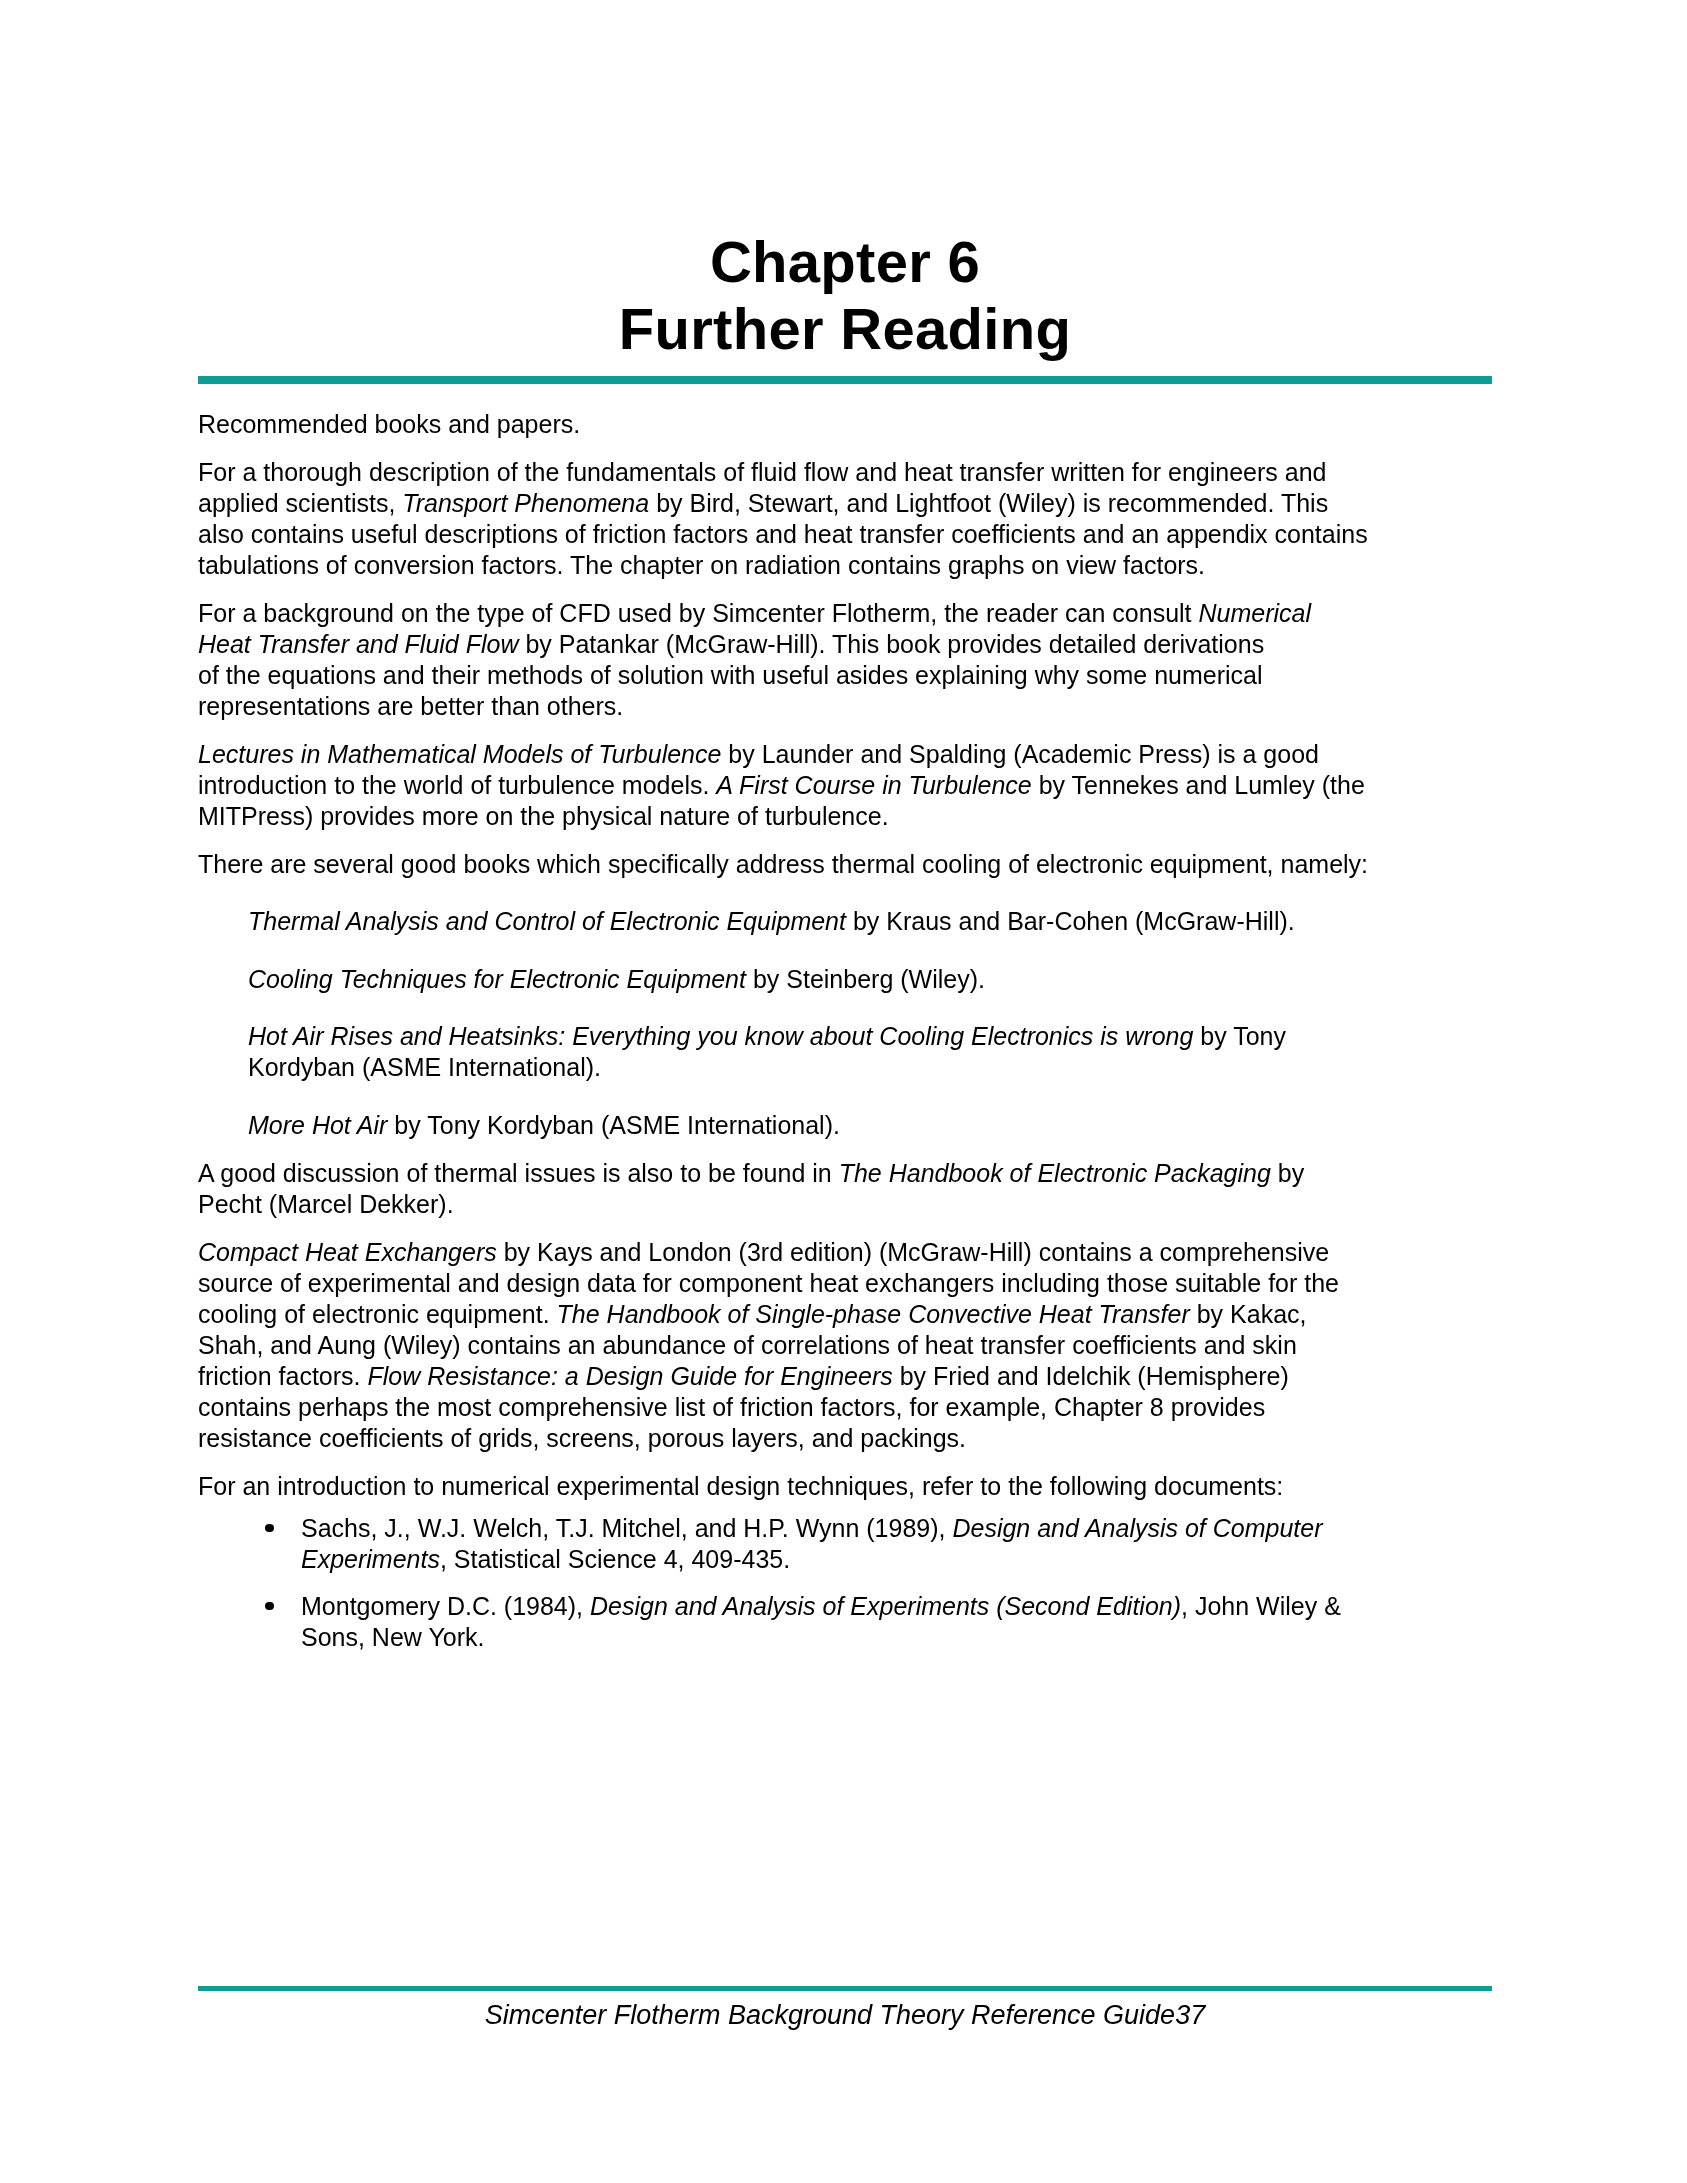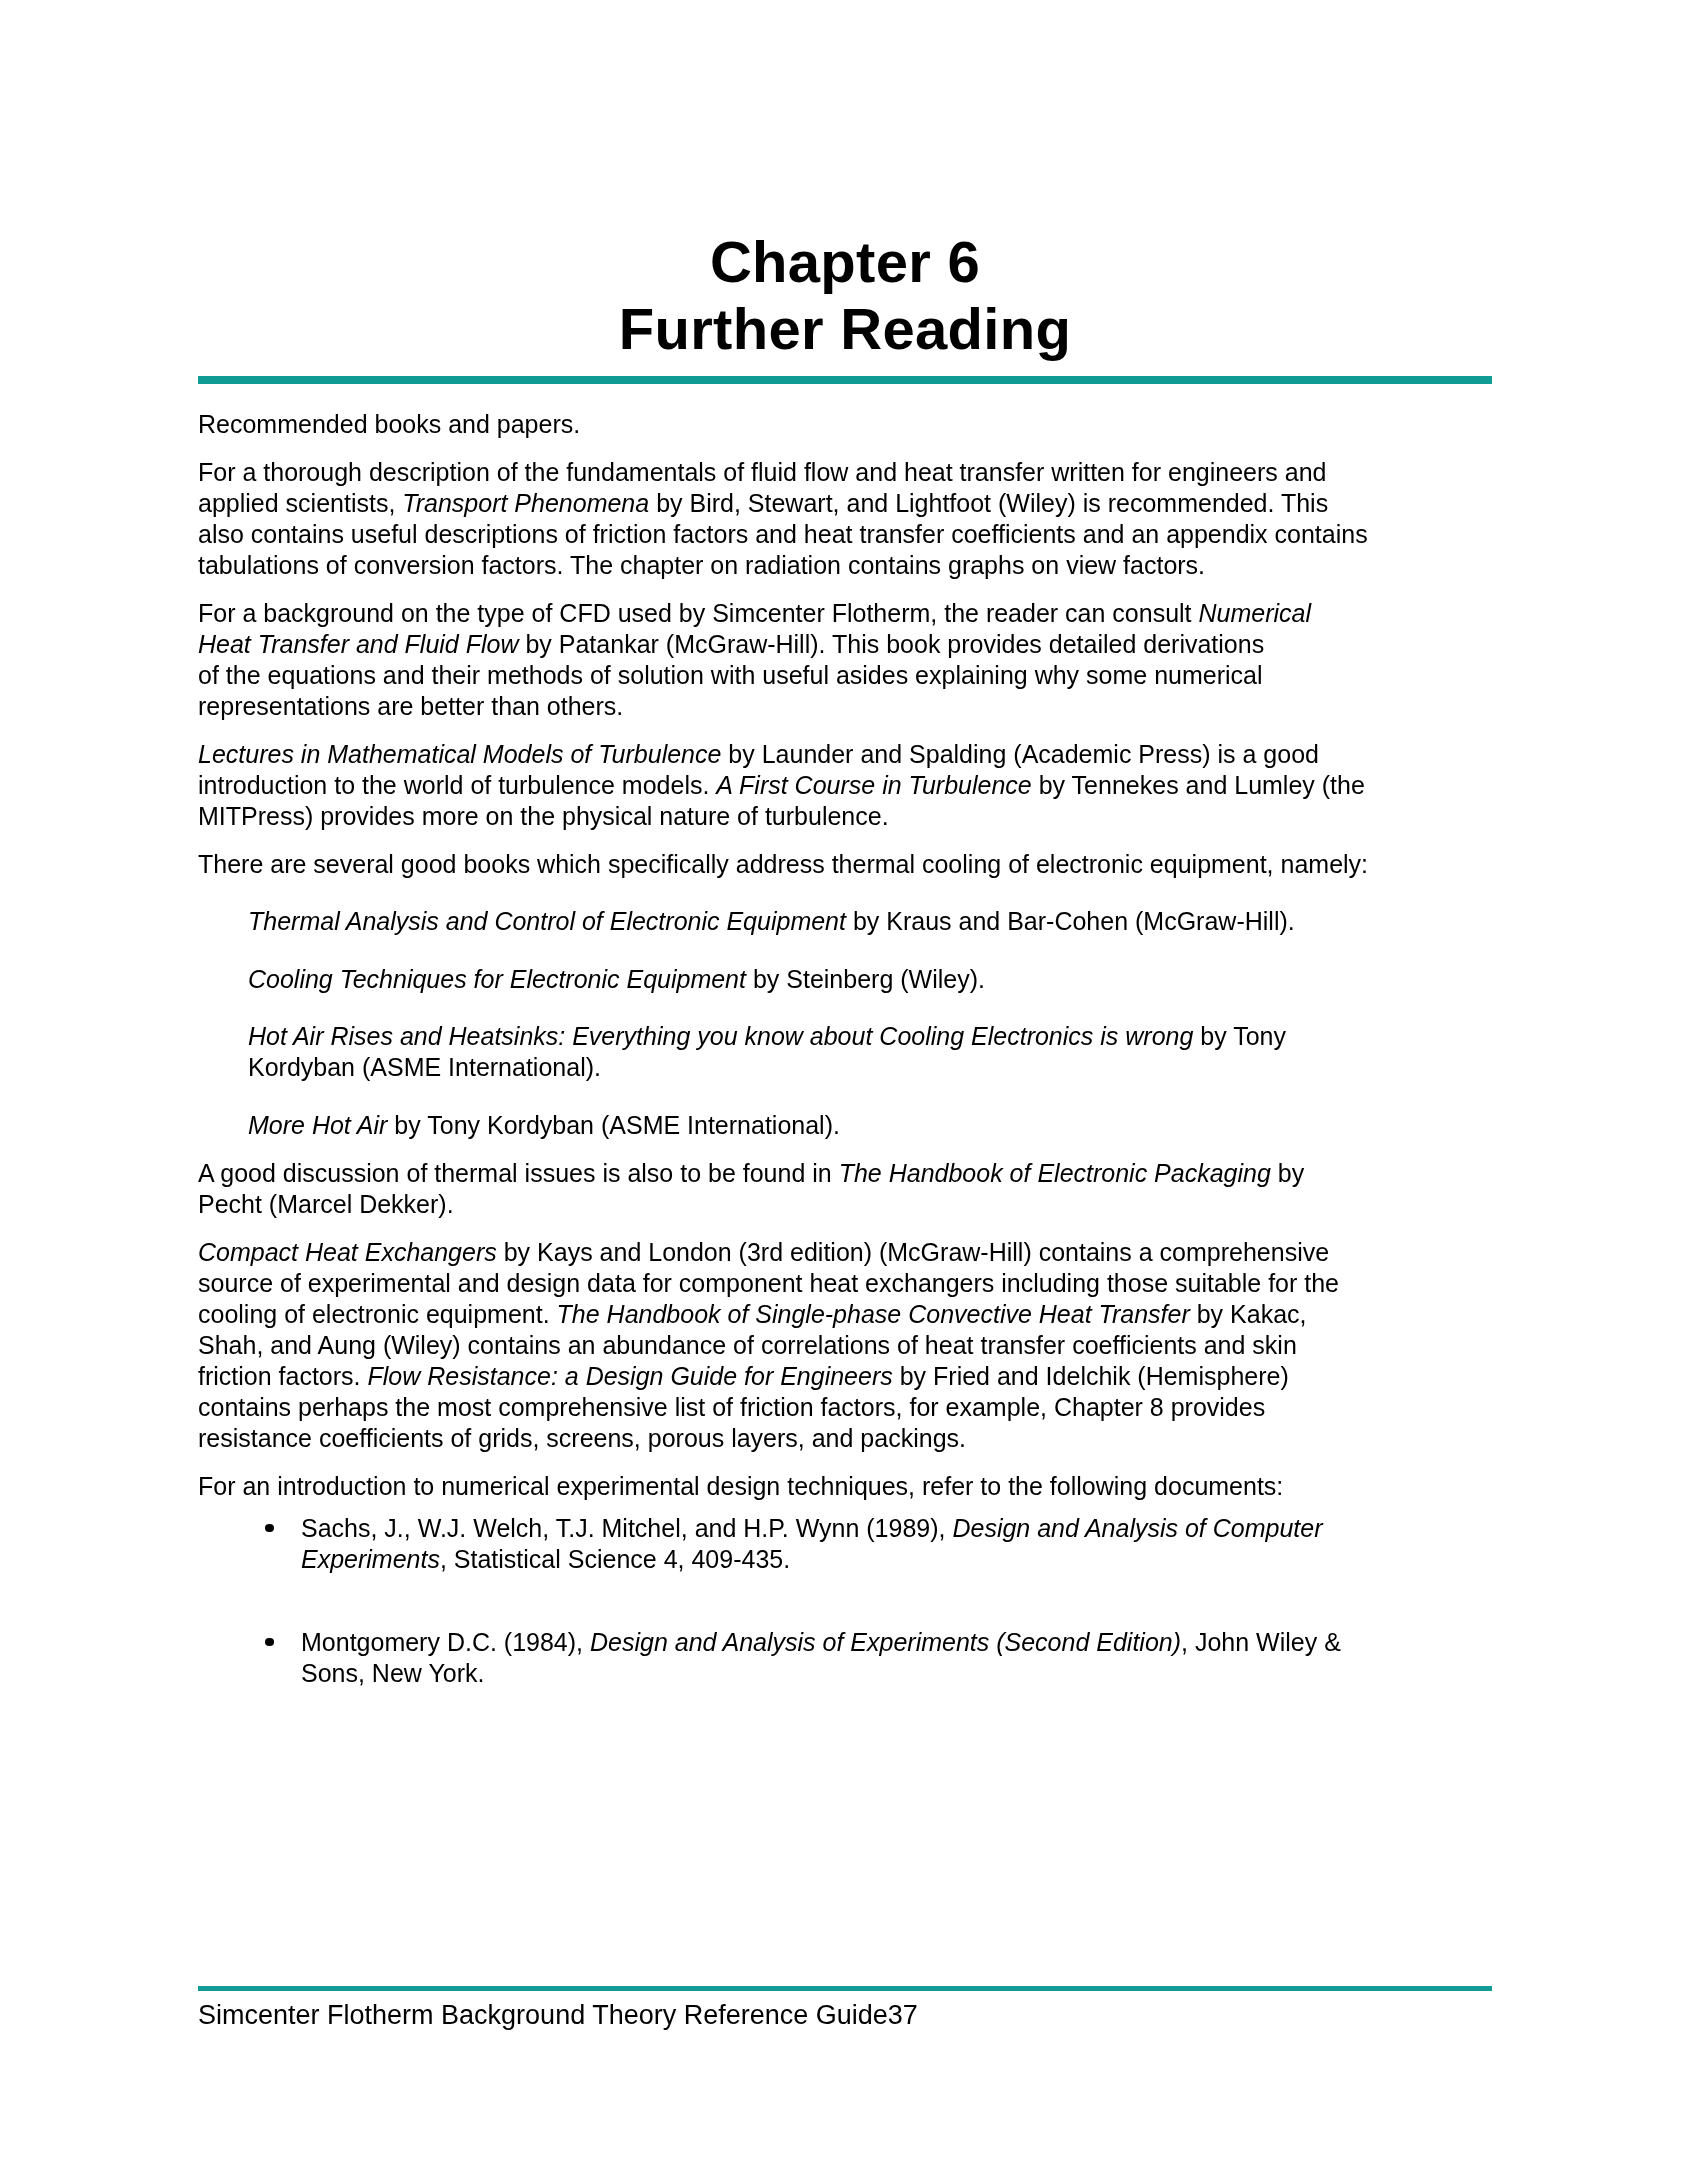"Montgomery D.C. (1984), Design and" .bullet { margin-top: 52px -> 16px }
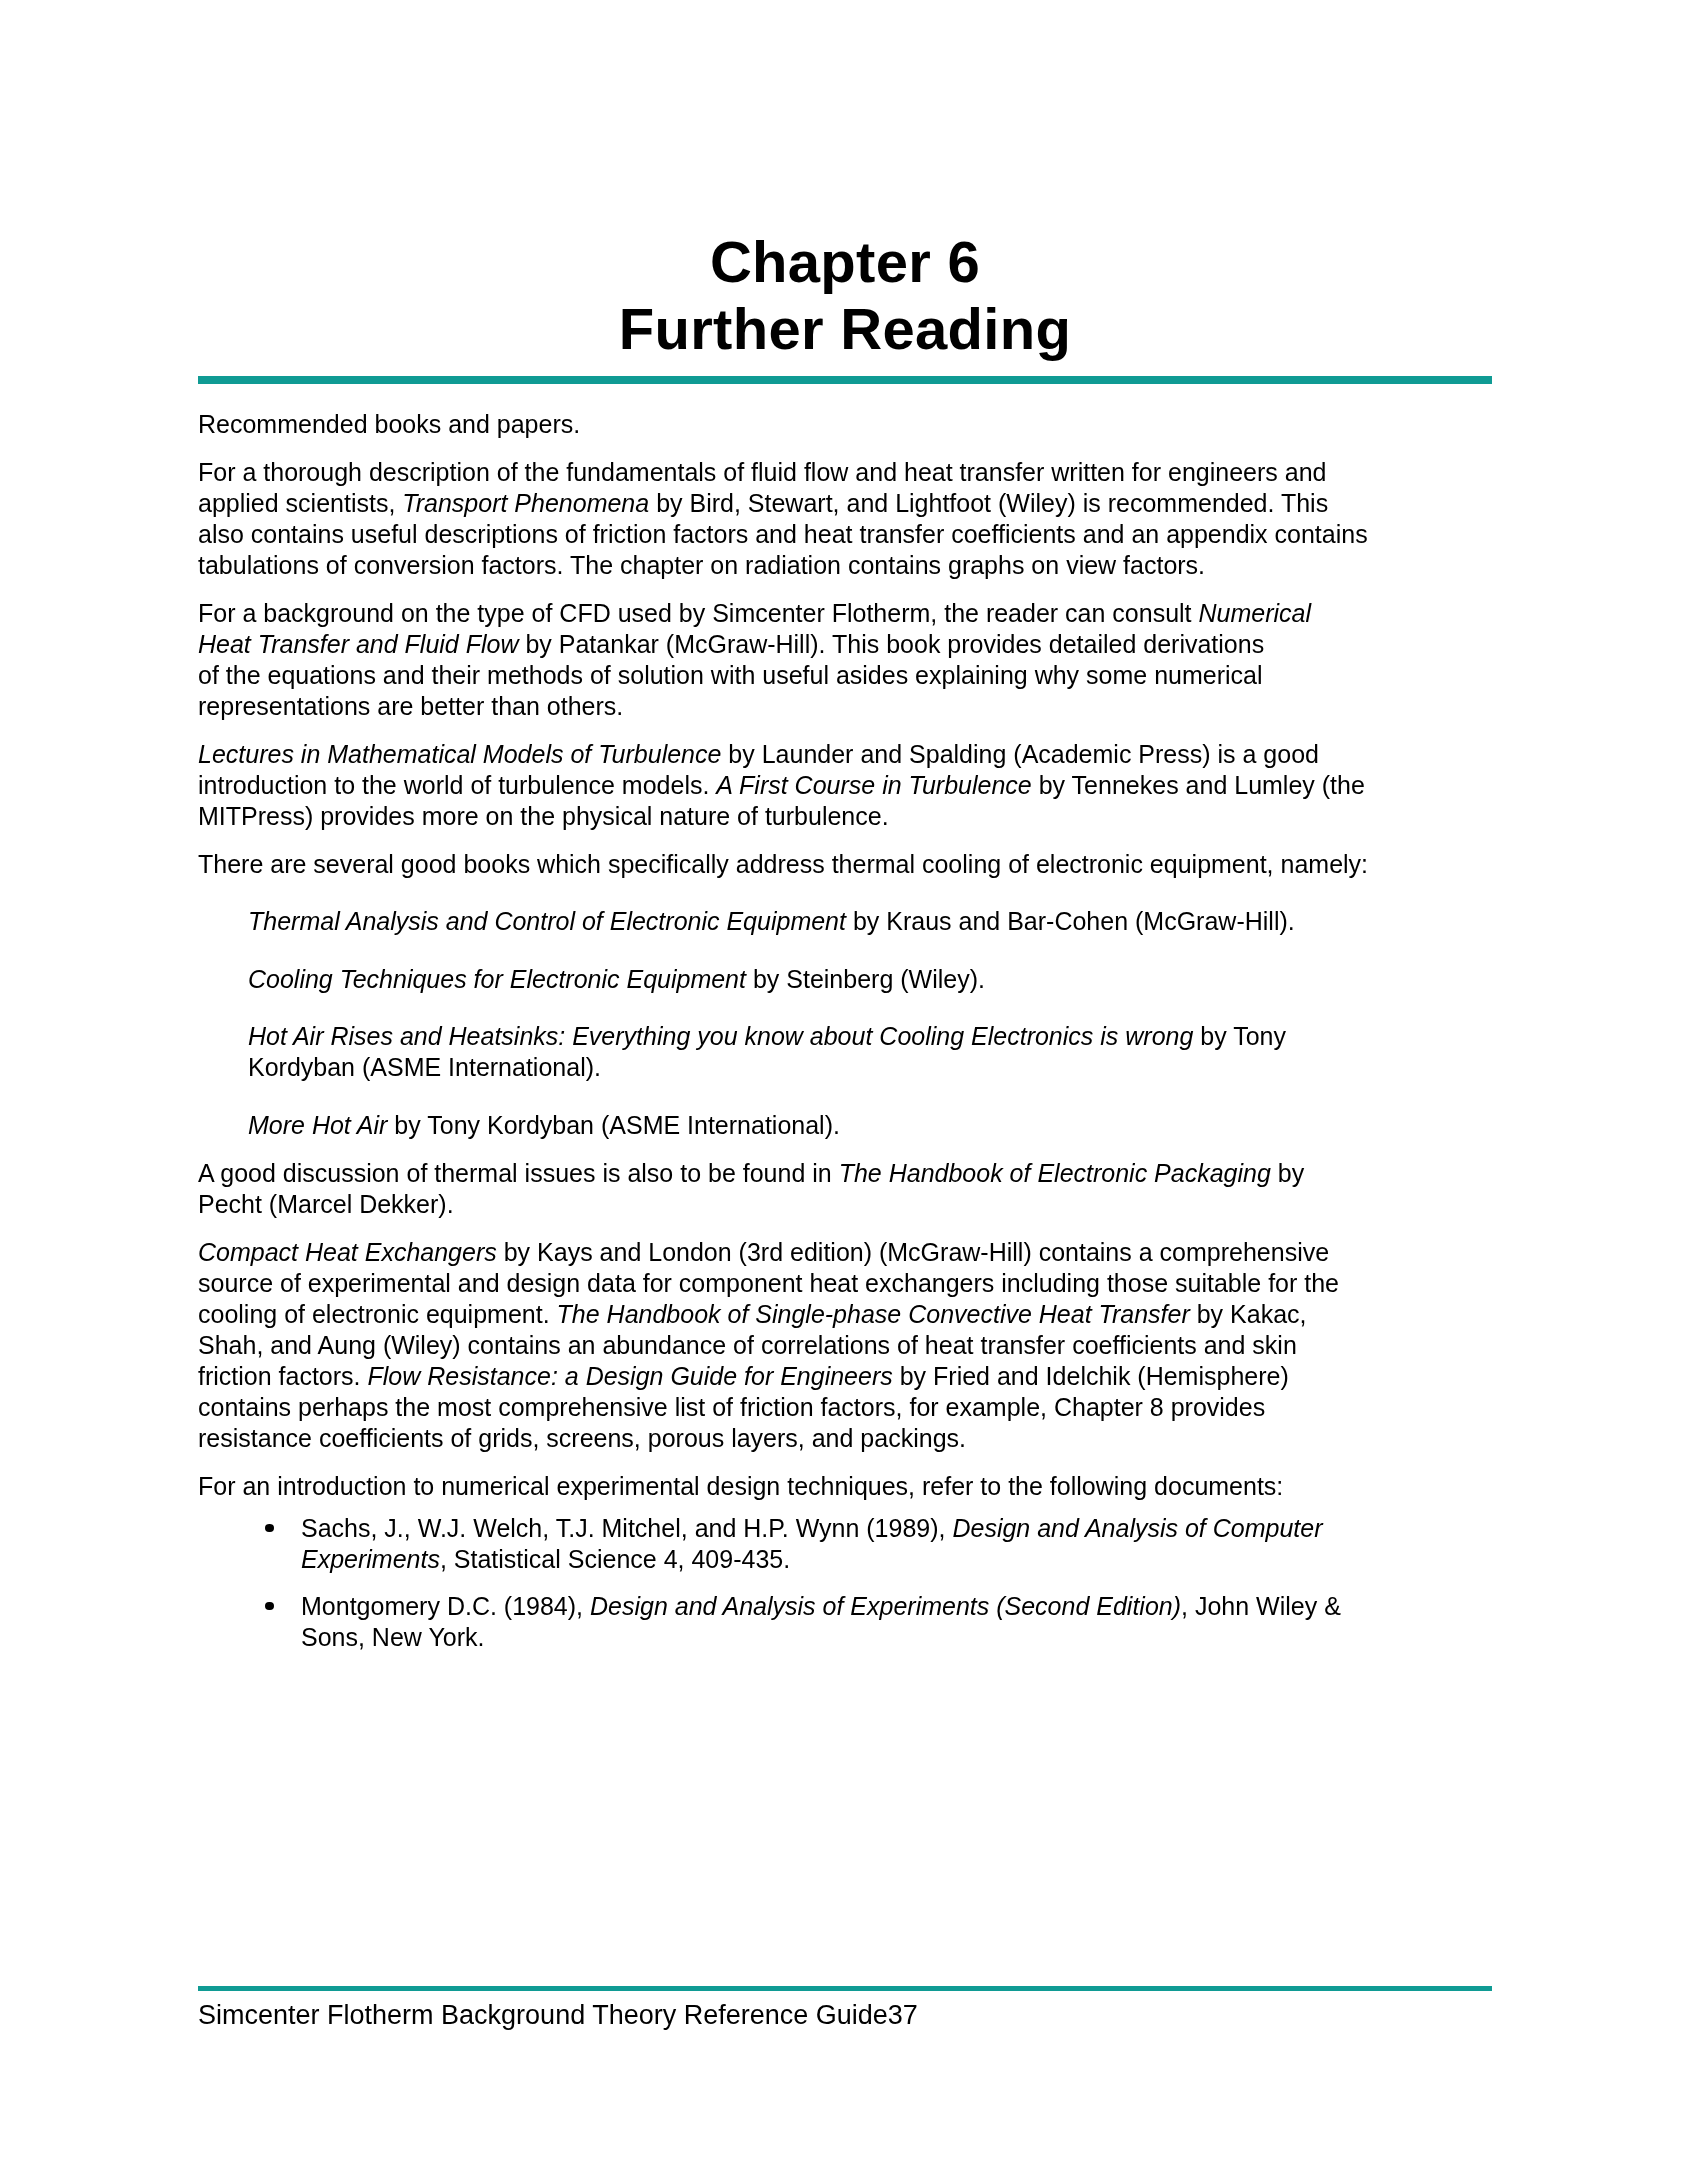"Simcenter Flotherm Background Theory" .footer-row { font-style: none -> italic; justify-content: flex-start -> center }
